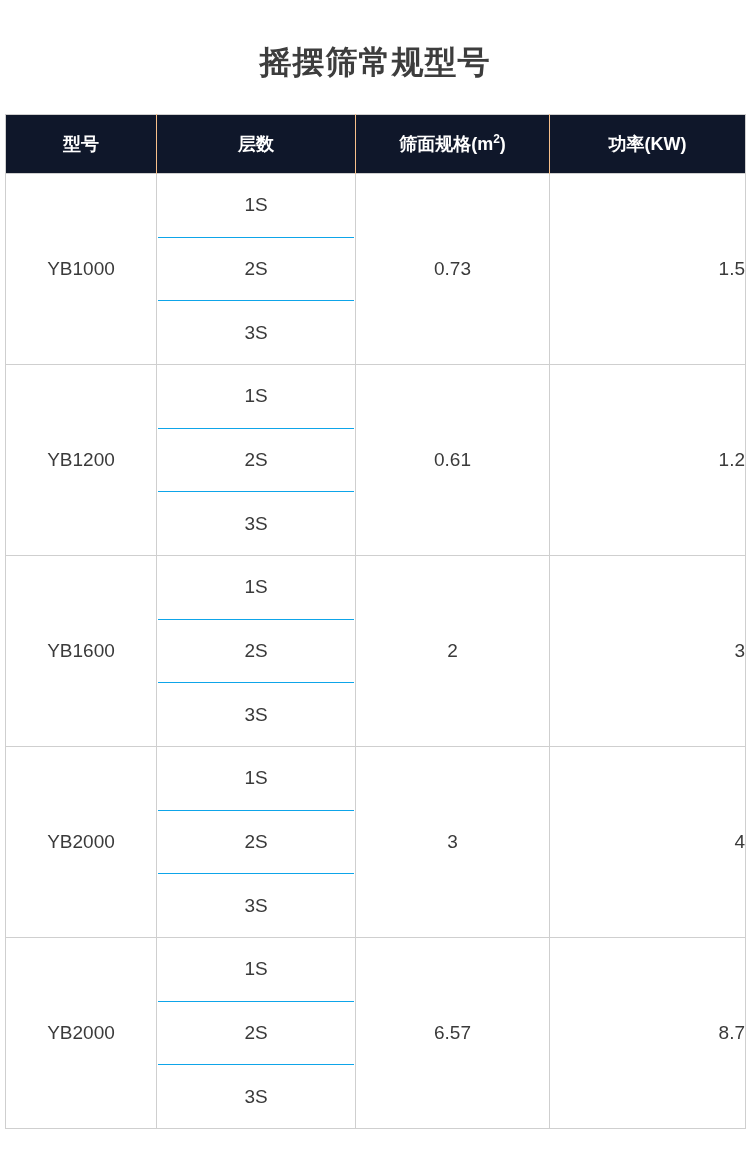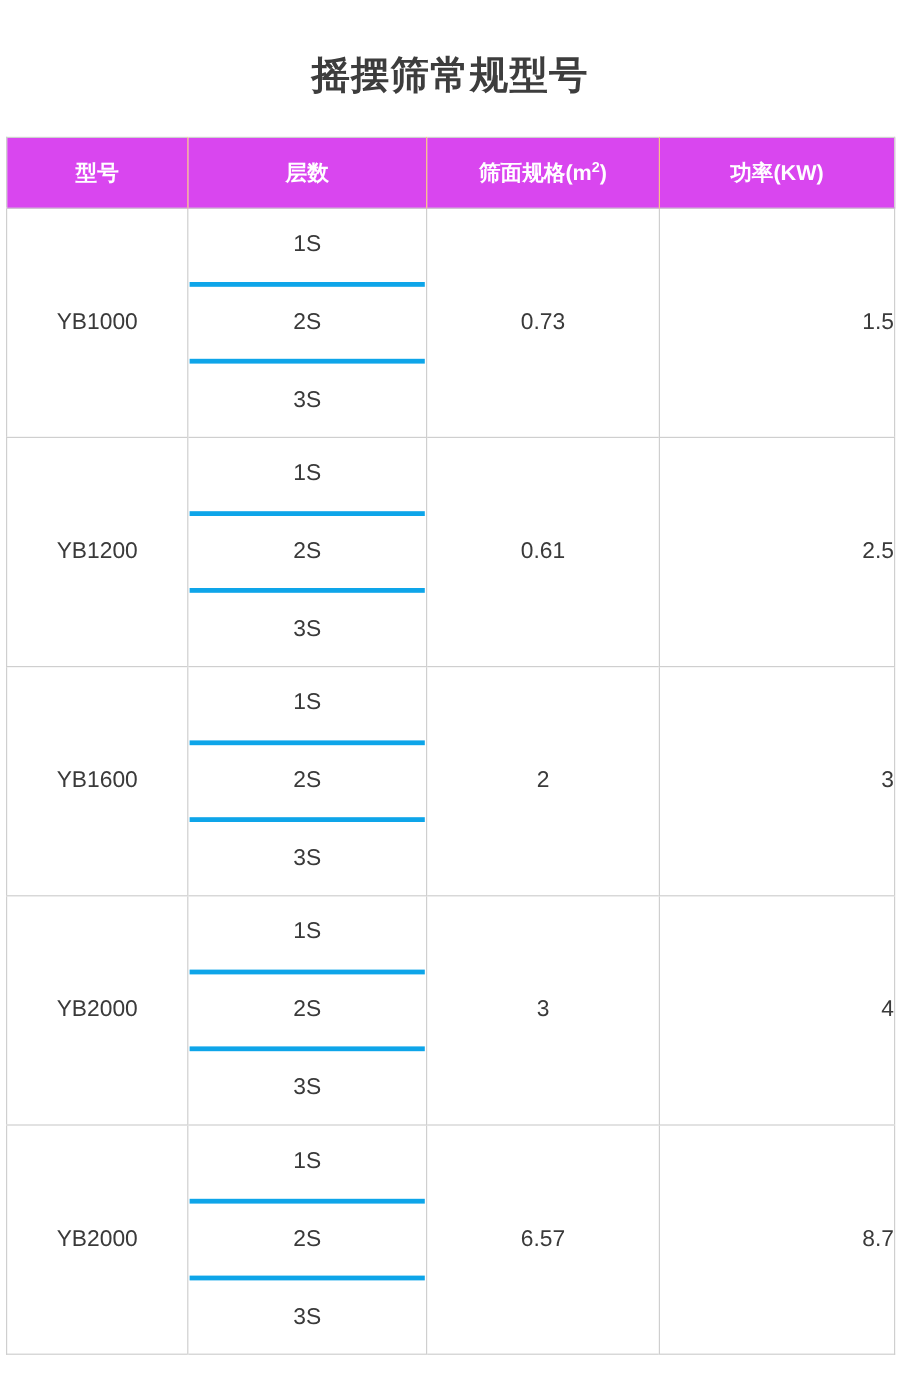"型号" .spec-table thead th { background: #d946ef -> #0f172a }
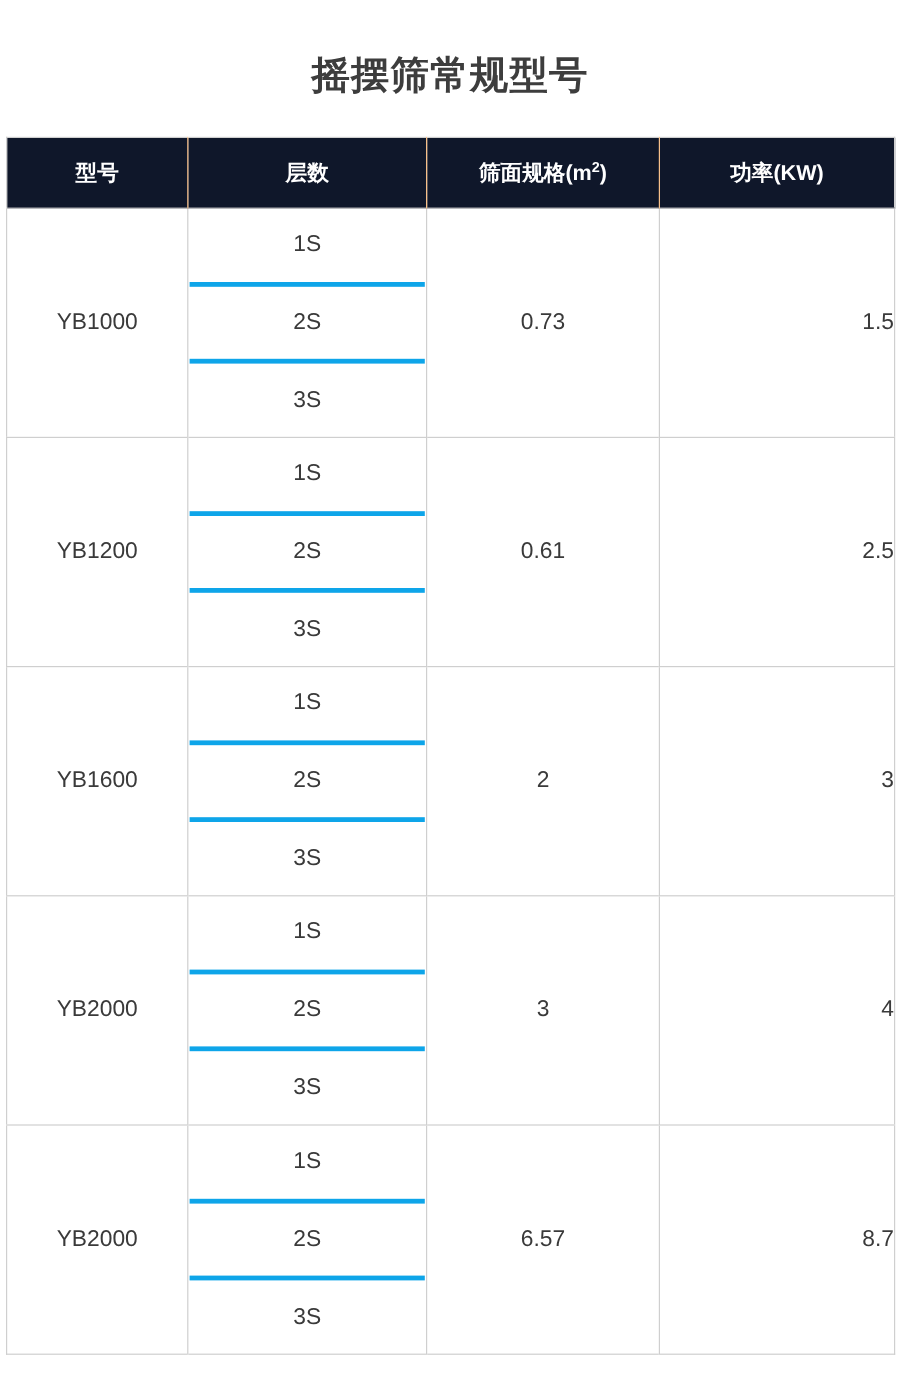"1S" .layer-cell { border-bottom: 4px solid #0ea5e9 -> 1px solid #0ea5e9 }
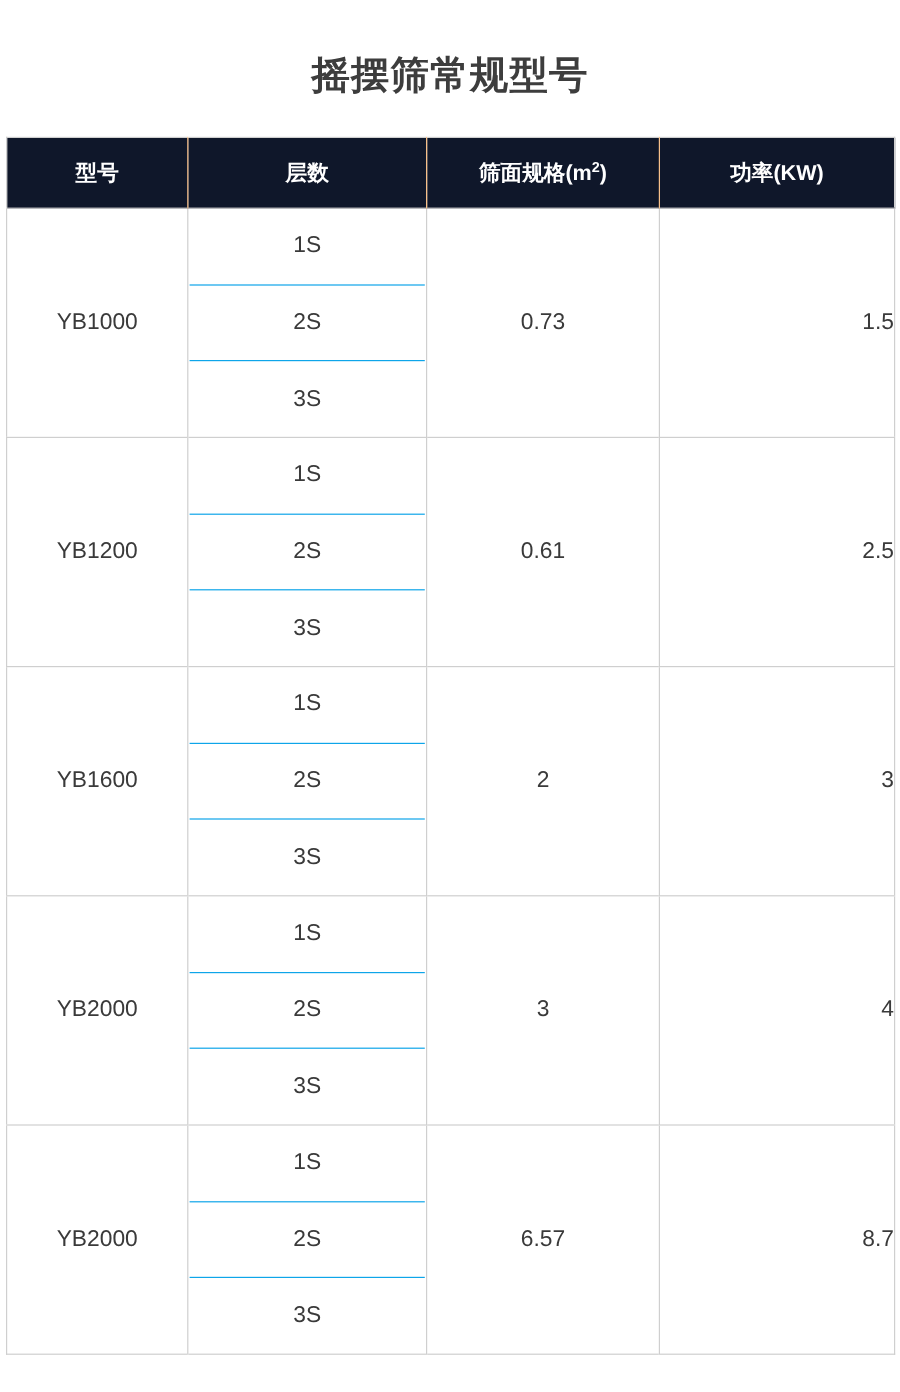"2.5" td.cell-power { text: 2.5 -> 1.2 }
